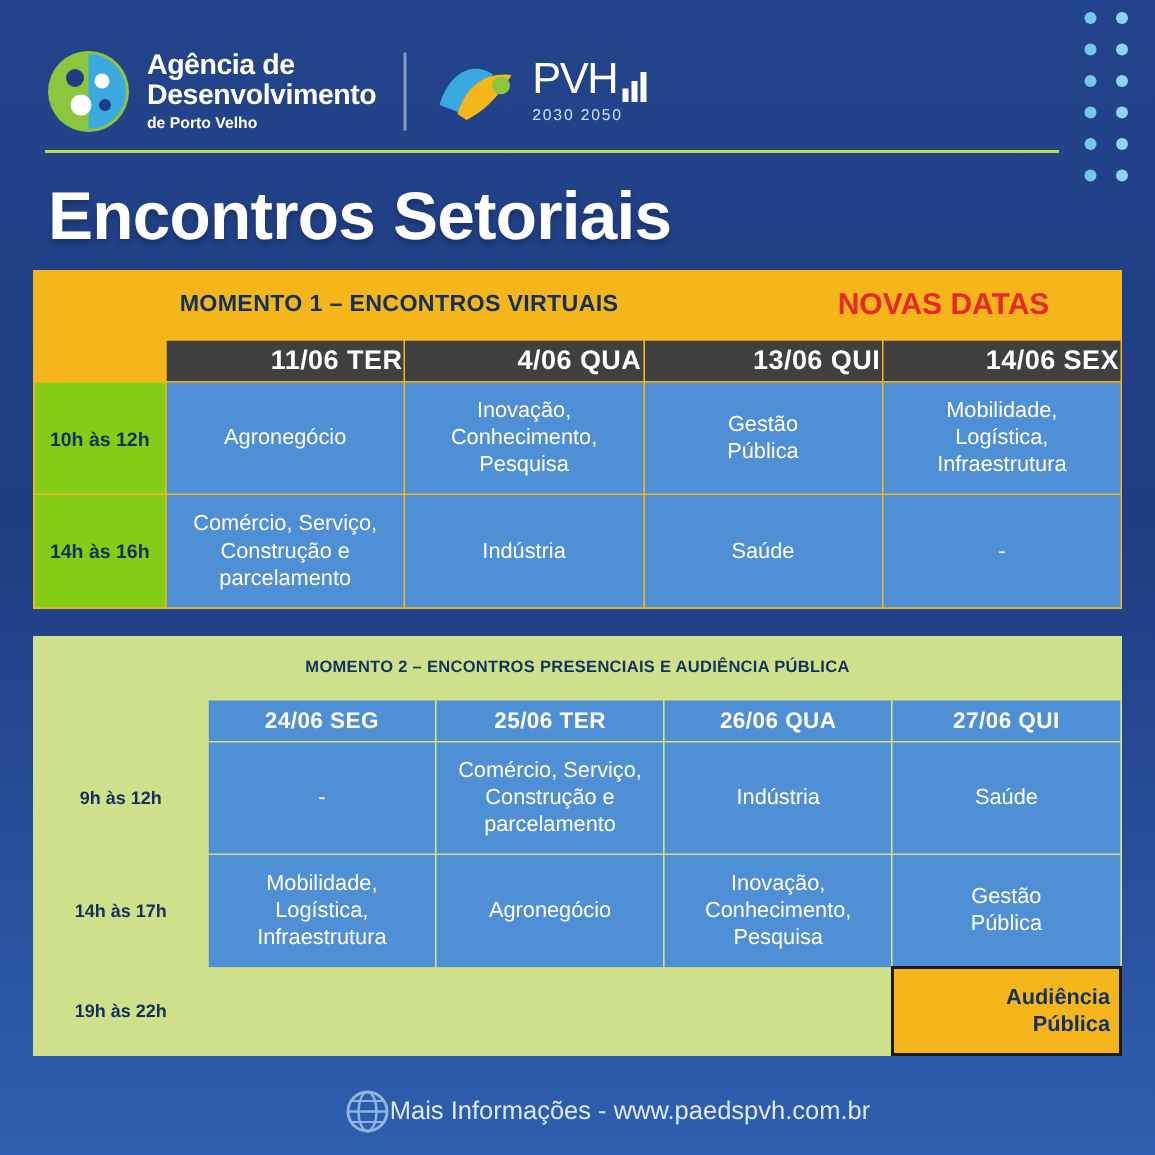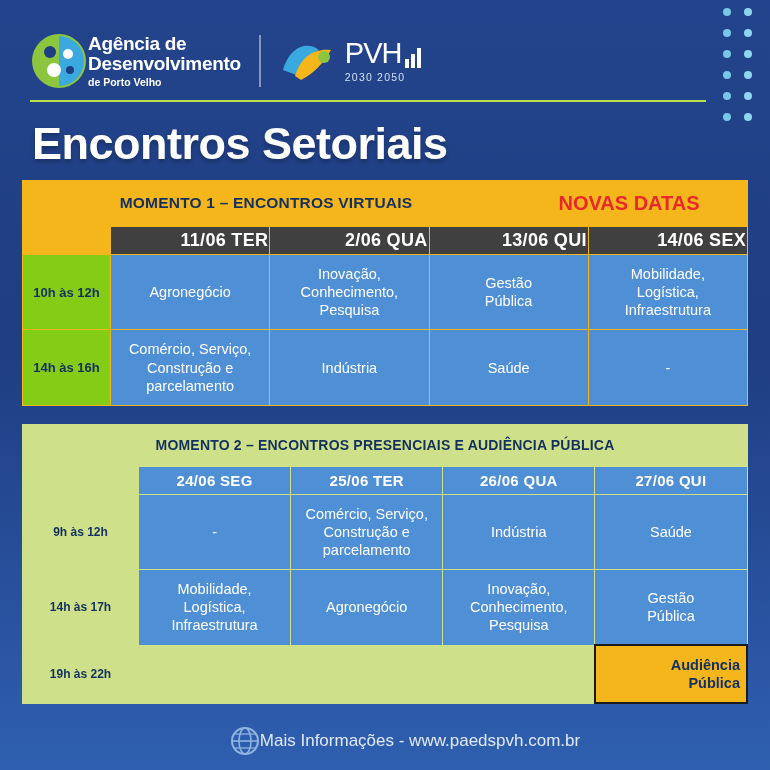"Agência de" .logo-ag { gap: none -> 10px }
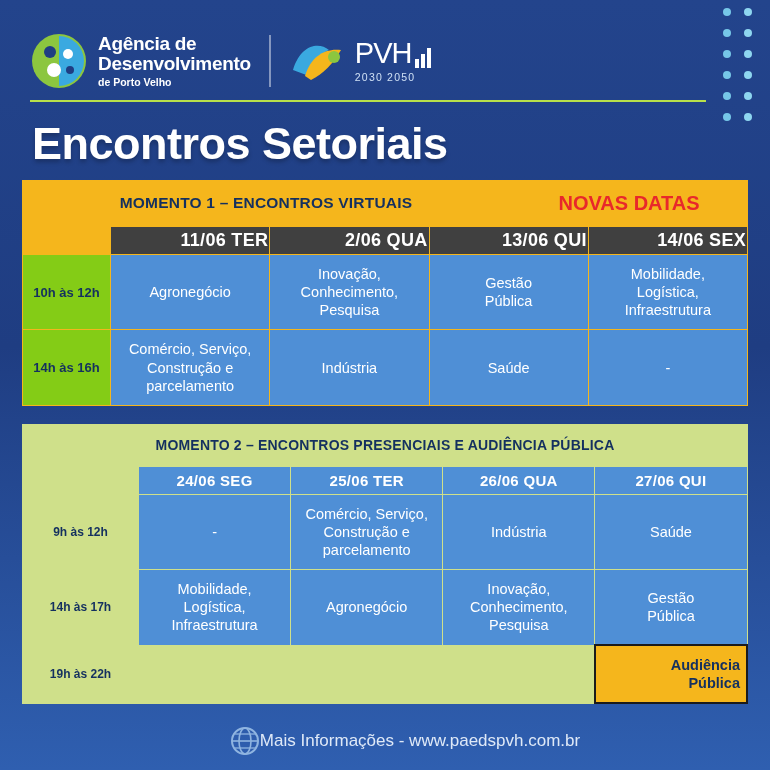"2/06 QUA" td.daycell { text: 2/06 -> 4/06 }
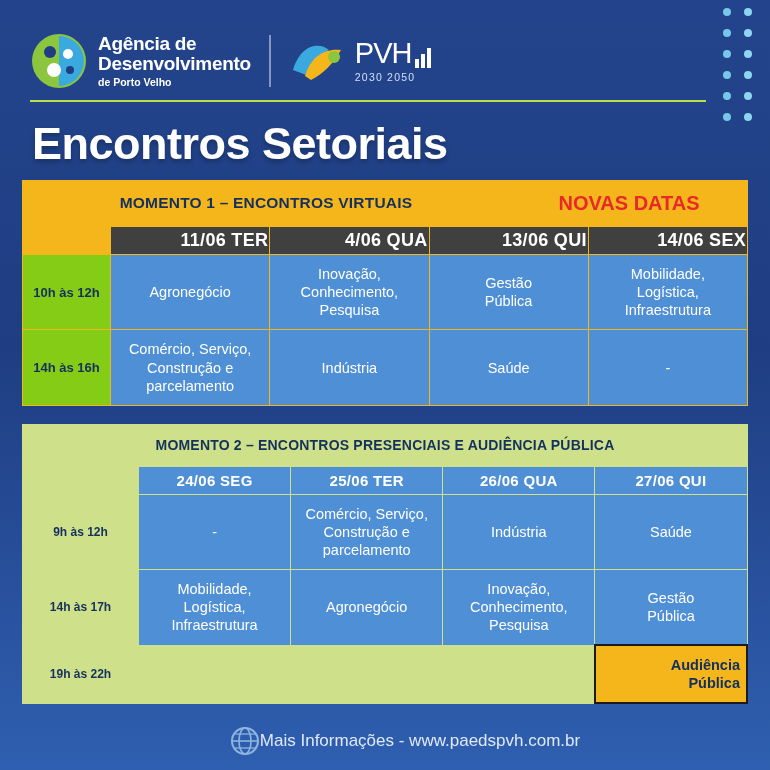"MOMENTO 2 – ENCONTROS PRESENCIAIS" .m2-head { font-size: 14px -> 11px }
